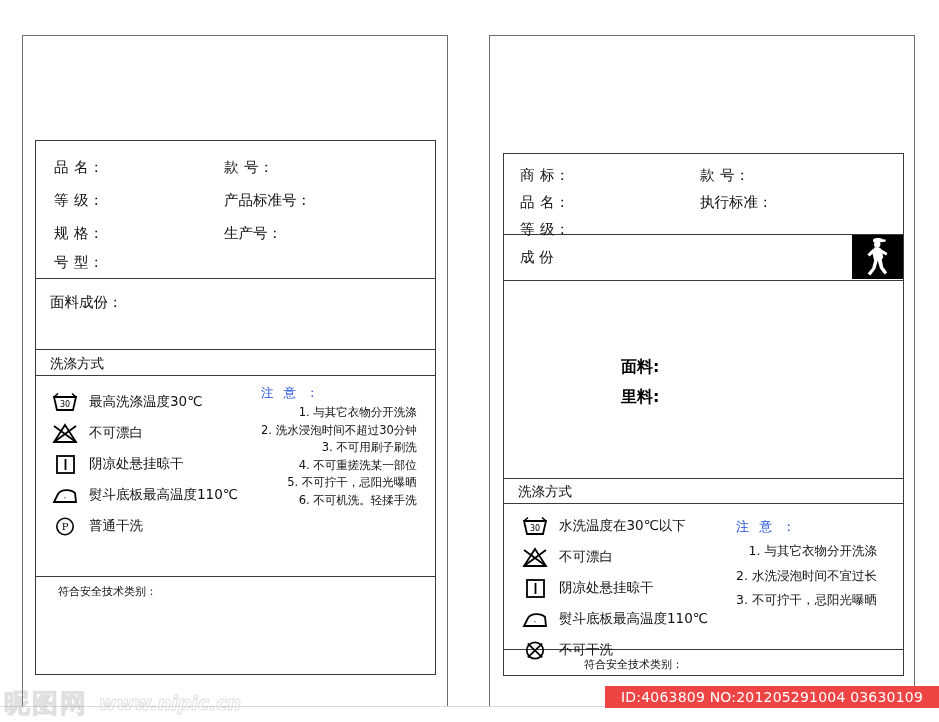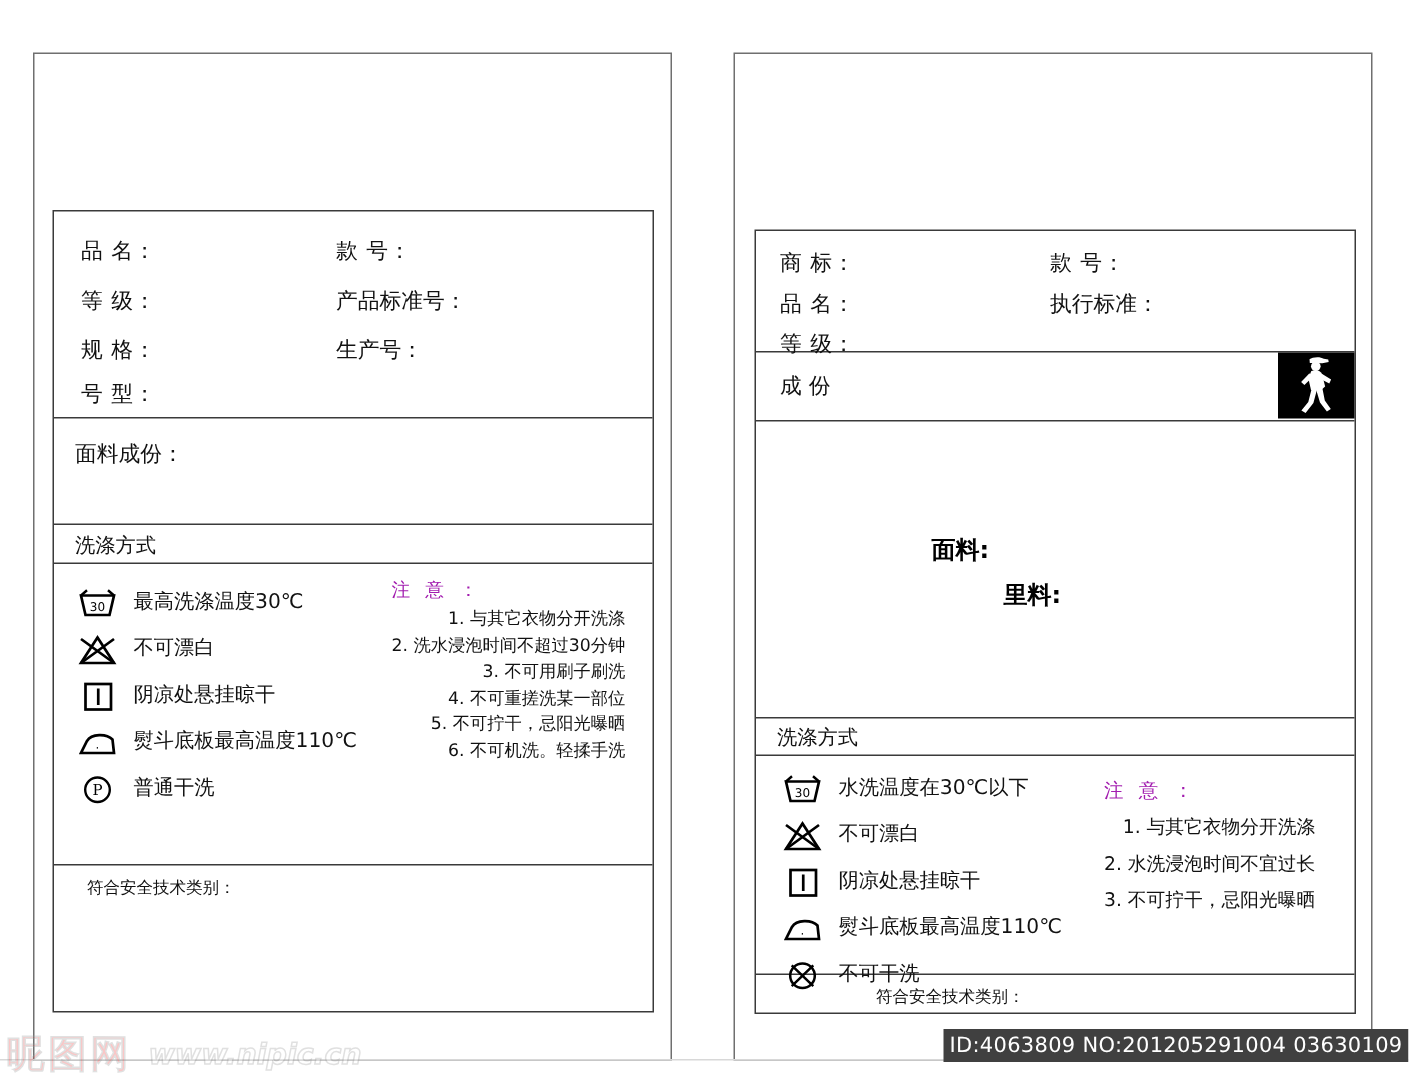"注 意 ：" .notes-title { color: #a21caf -> #1d4ed8 }
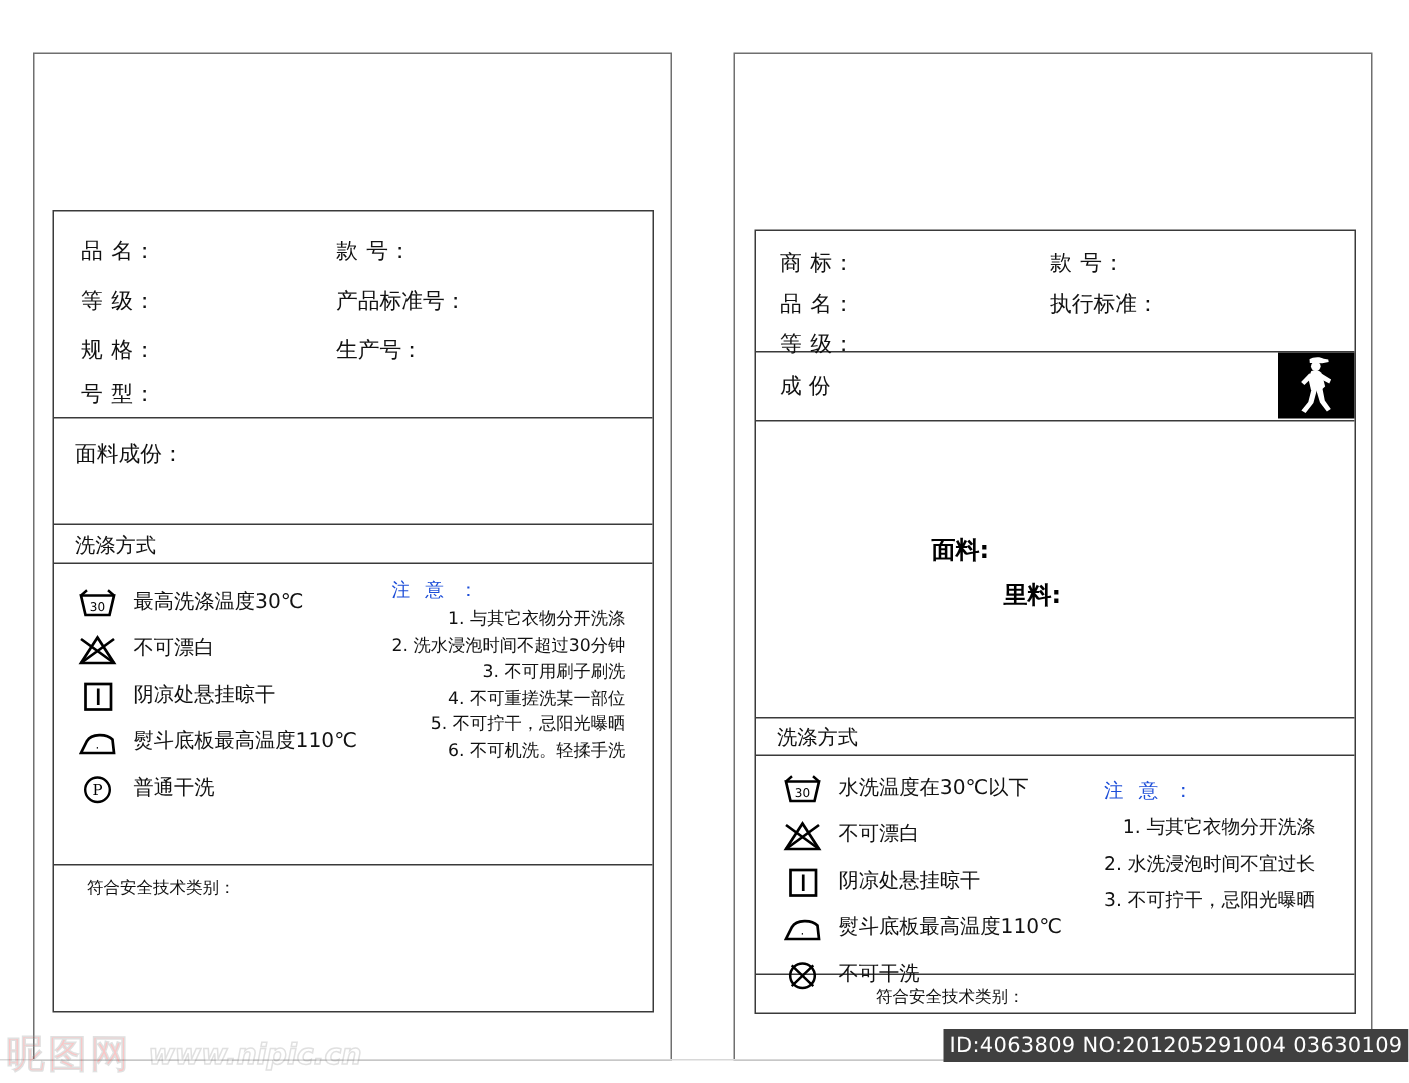"里料:" div.big-label { margin-left: 48px -> none }
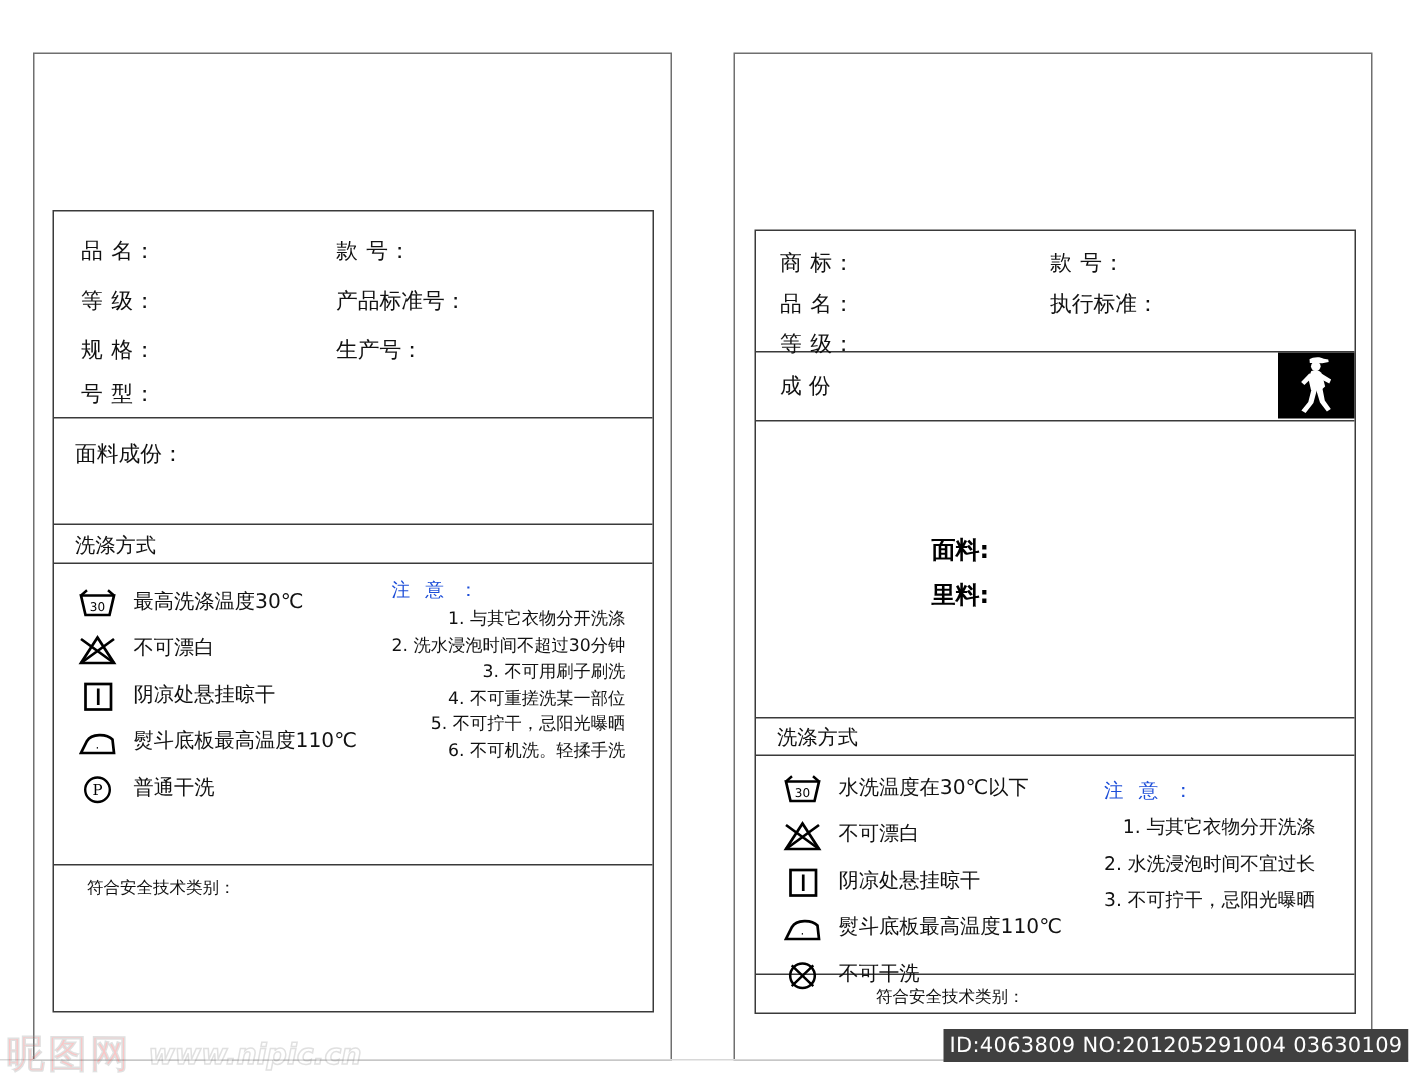"昵图网" #wm-left .wm-cn { font-weight: normal -> bold }
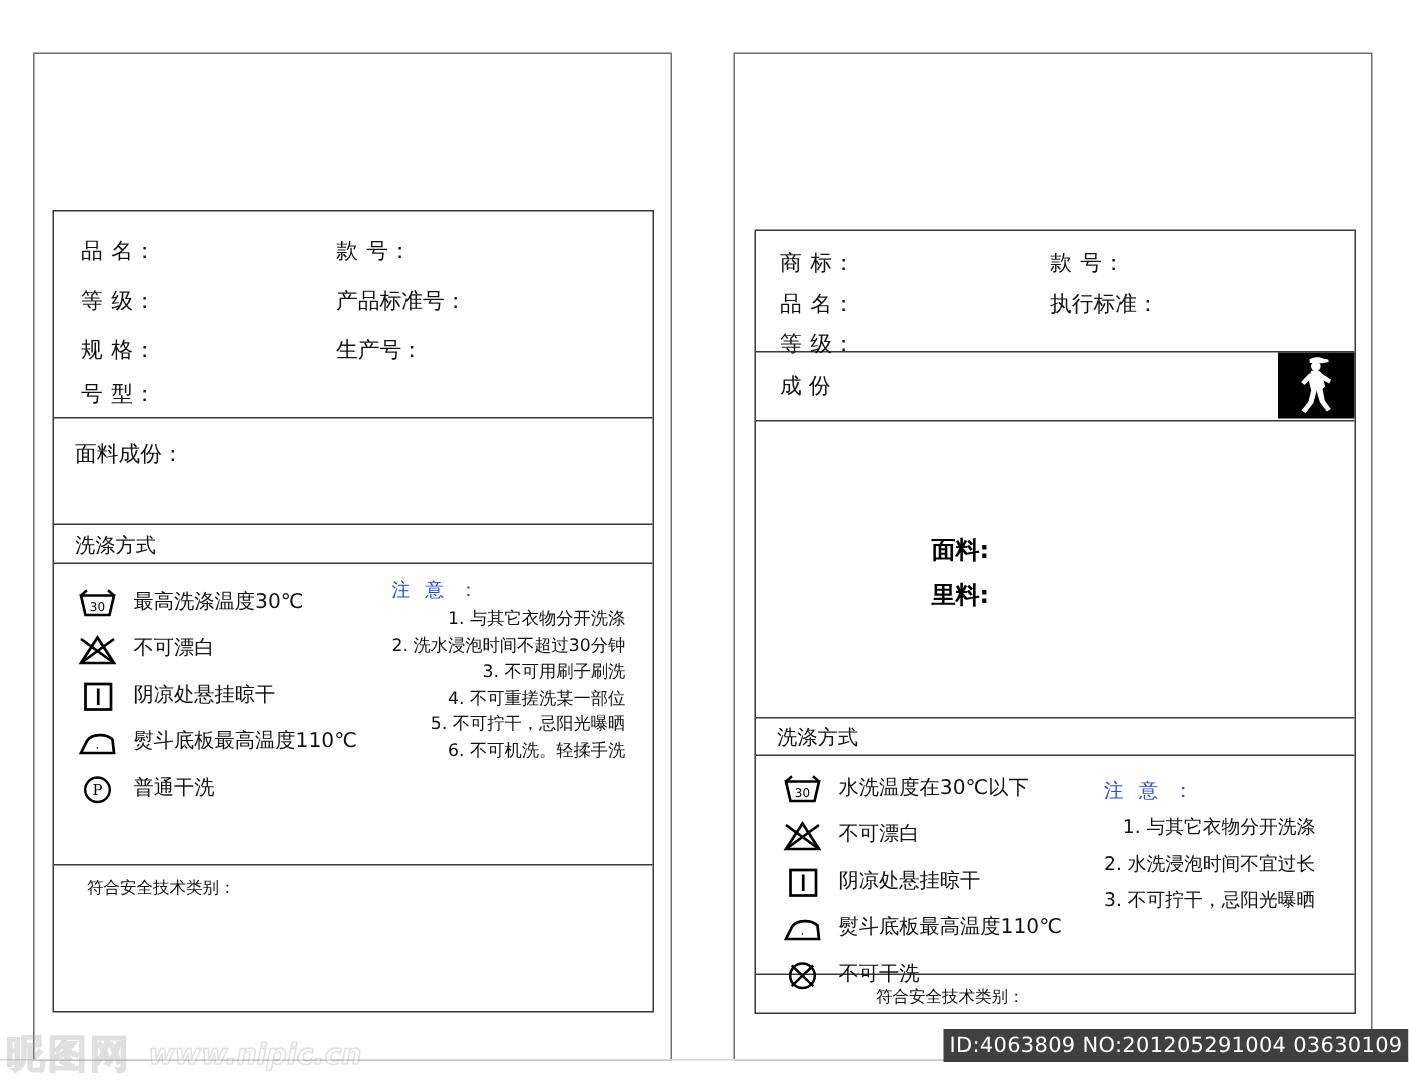"ID:4063809 NO:201205291004 03630109" #wm-id { background: #404040 -> #ef4444; padding: 0 4px -> 0 16px }
